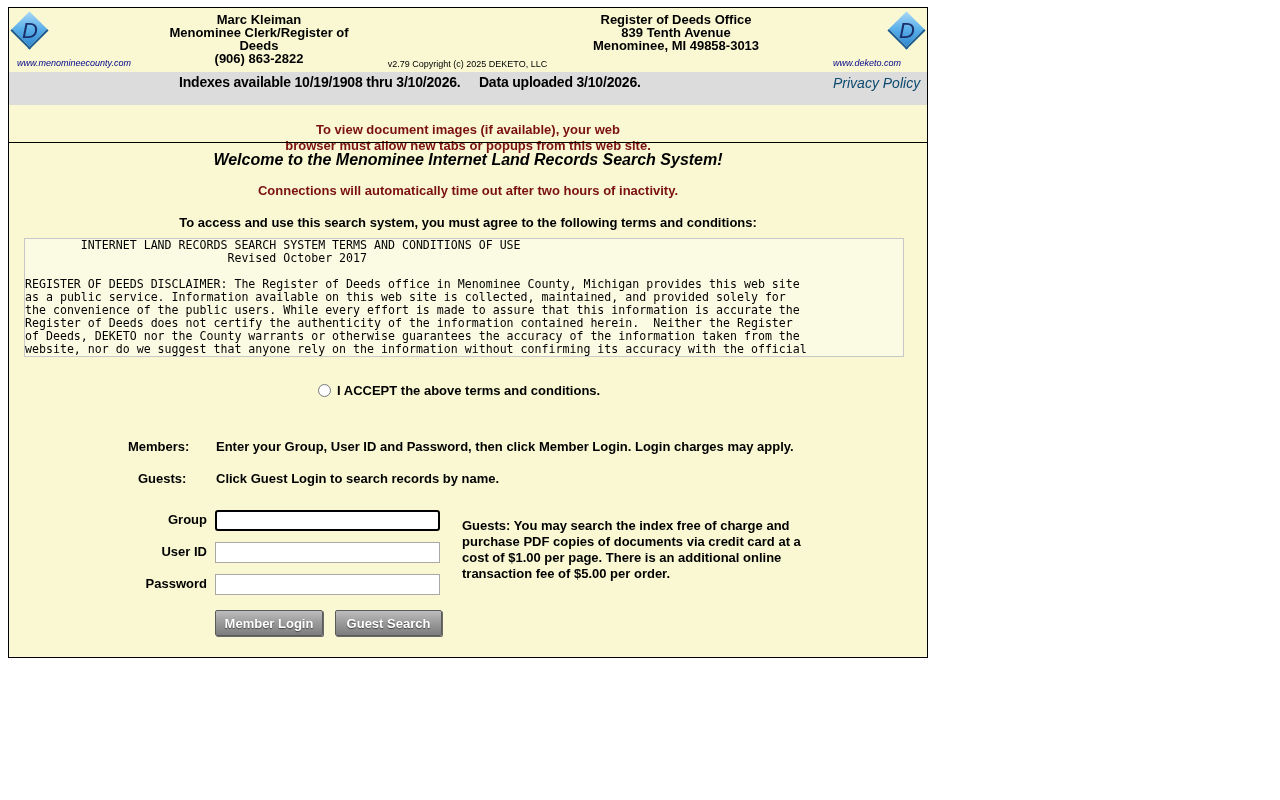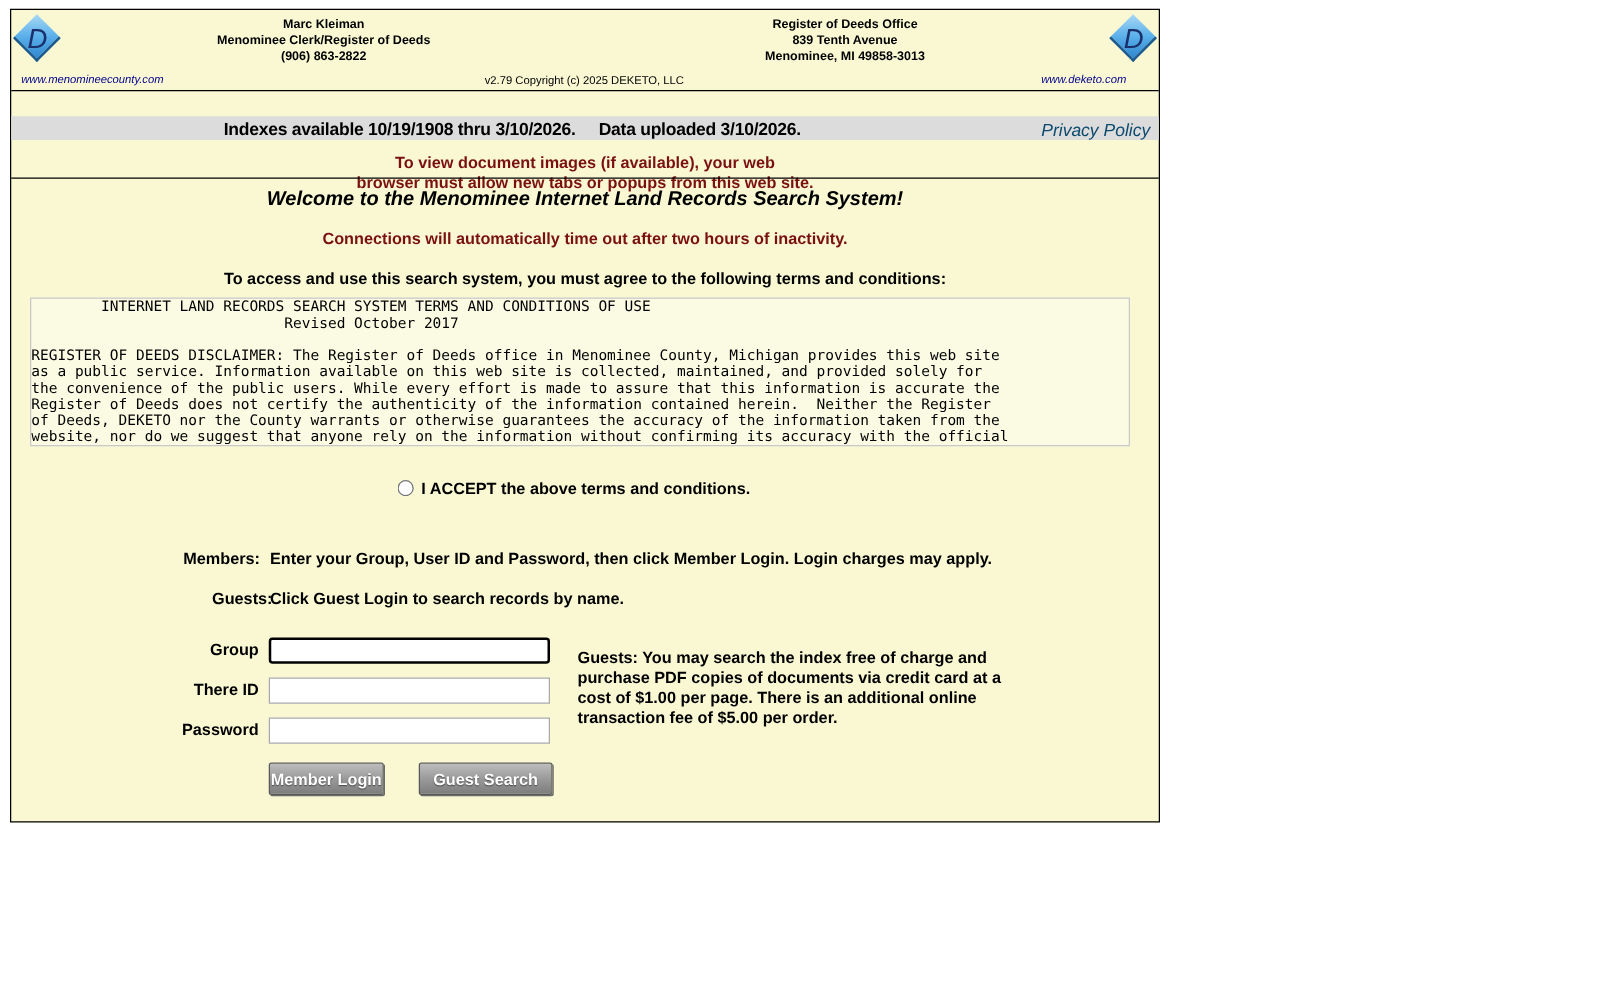"Marc Kleiman" .hdr-block { font-size: 10px -> 13px }
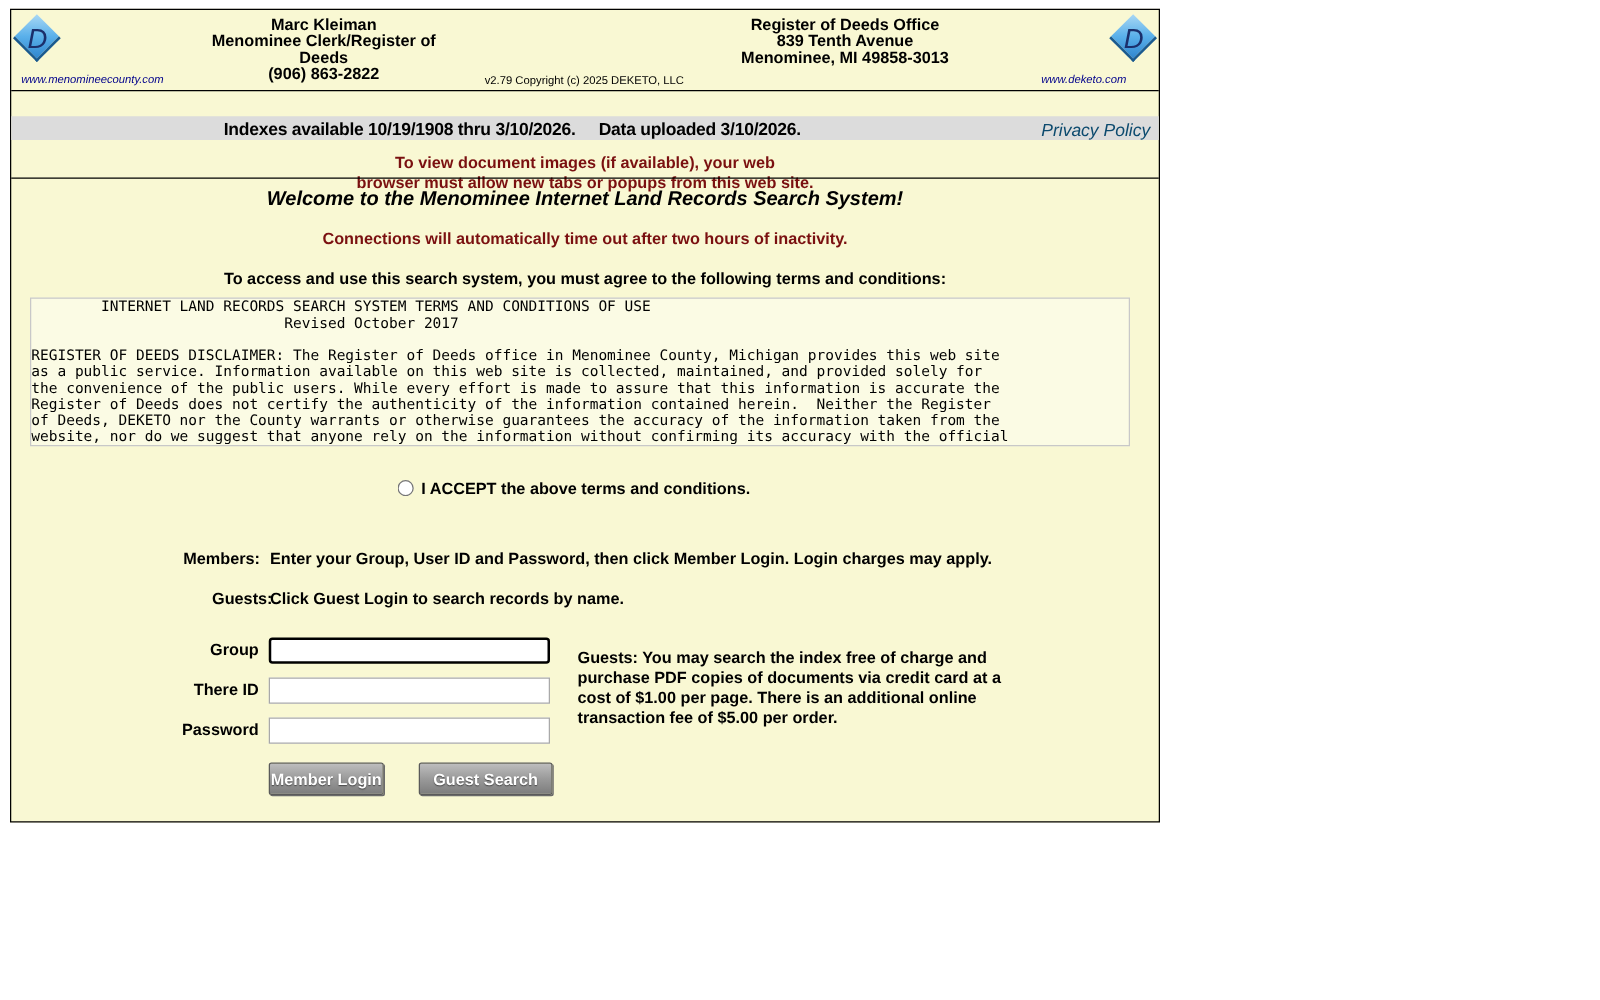"Indexes available 10/19/1908 thru" .bar { height: 19px -> 33px; top: 85px -> 64px }
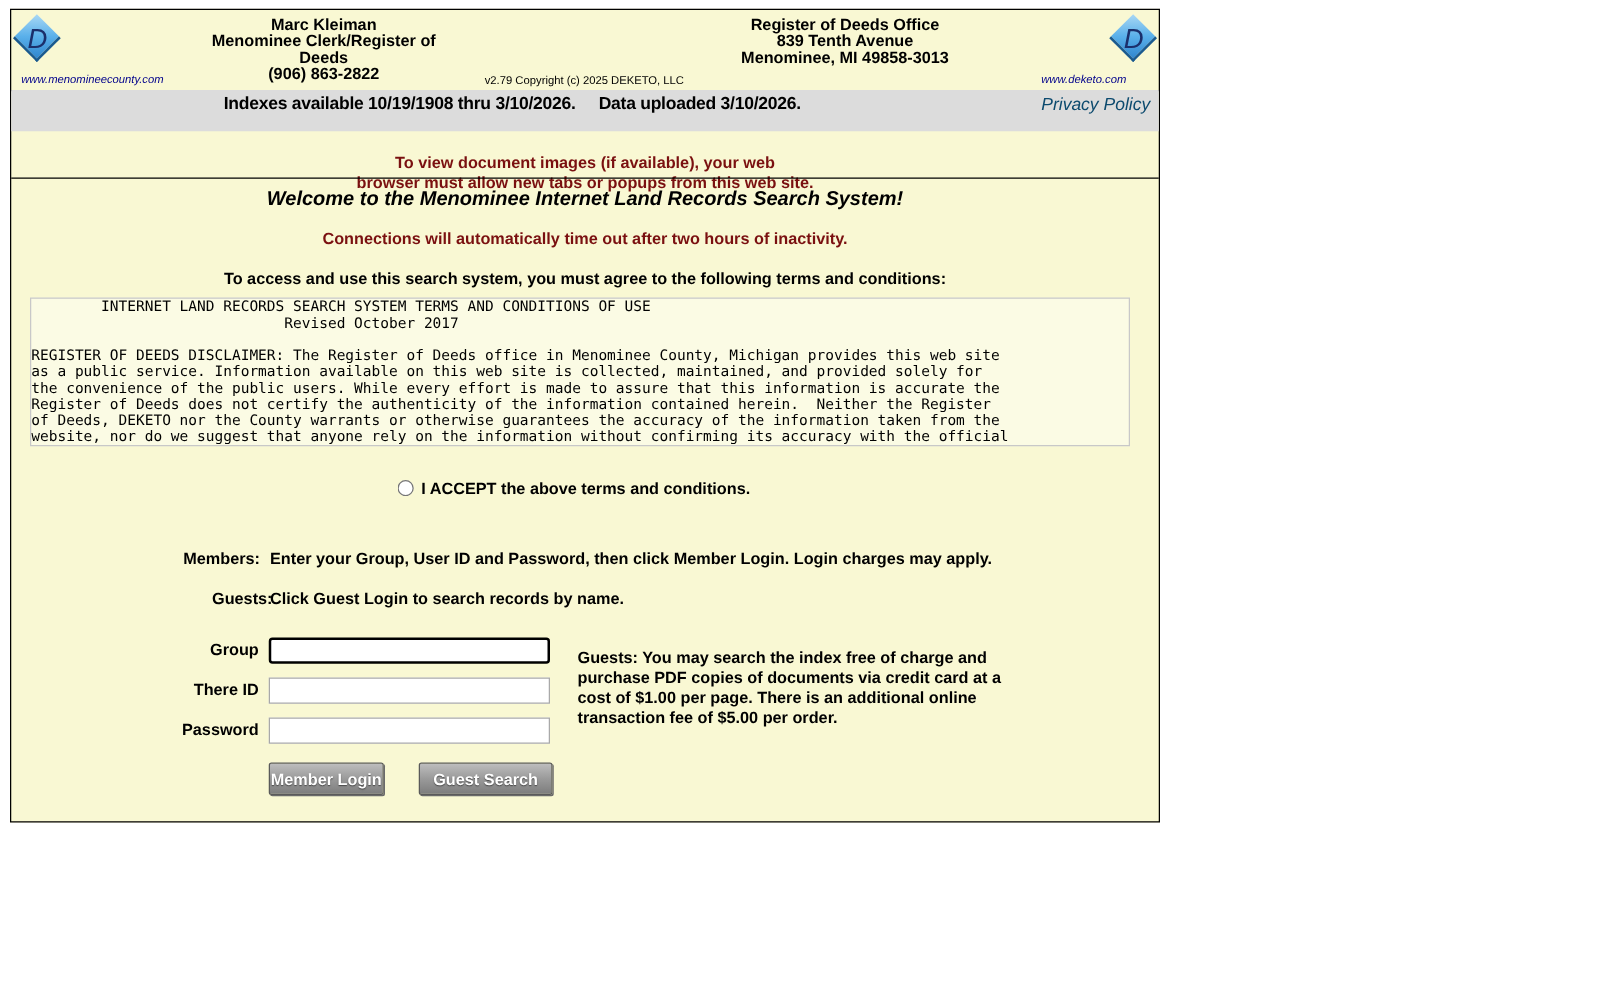"Members:" .info-label { text-align: right -> left }
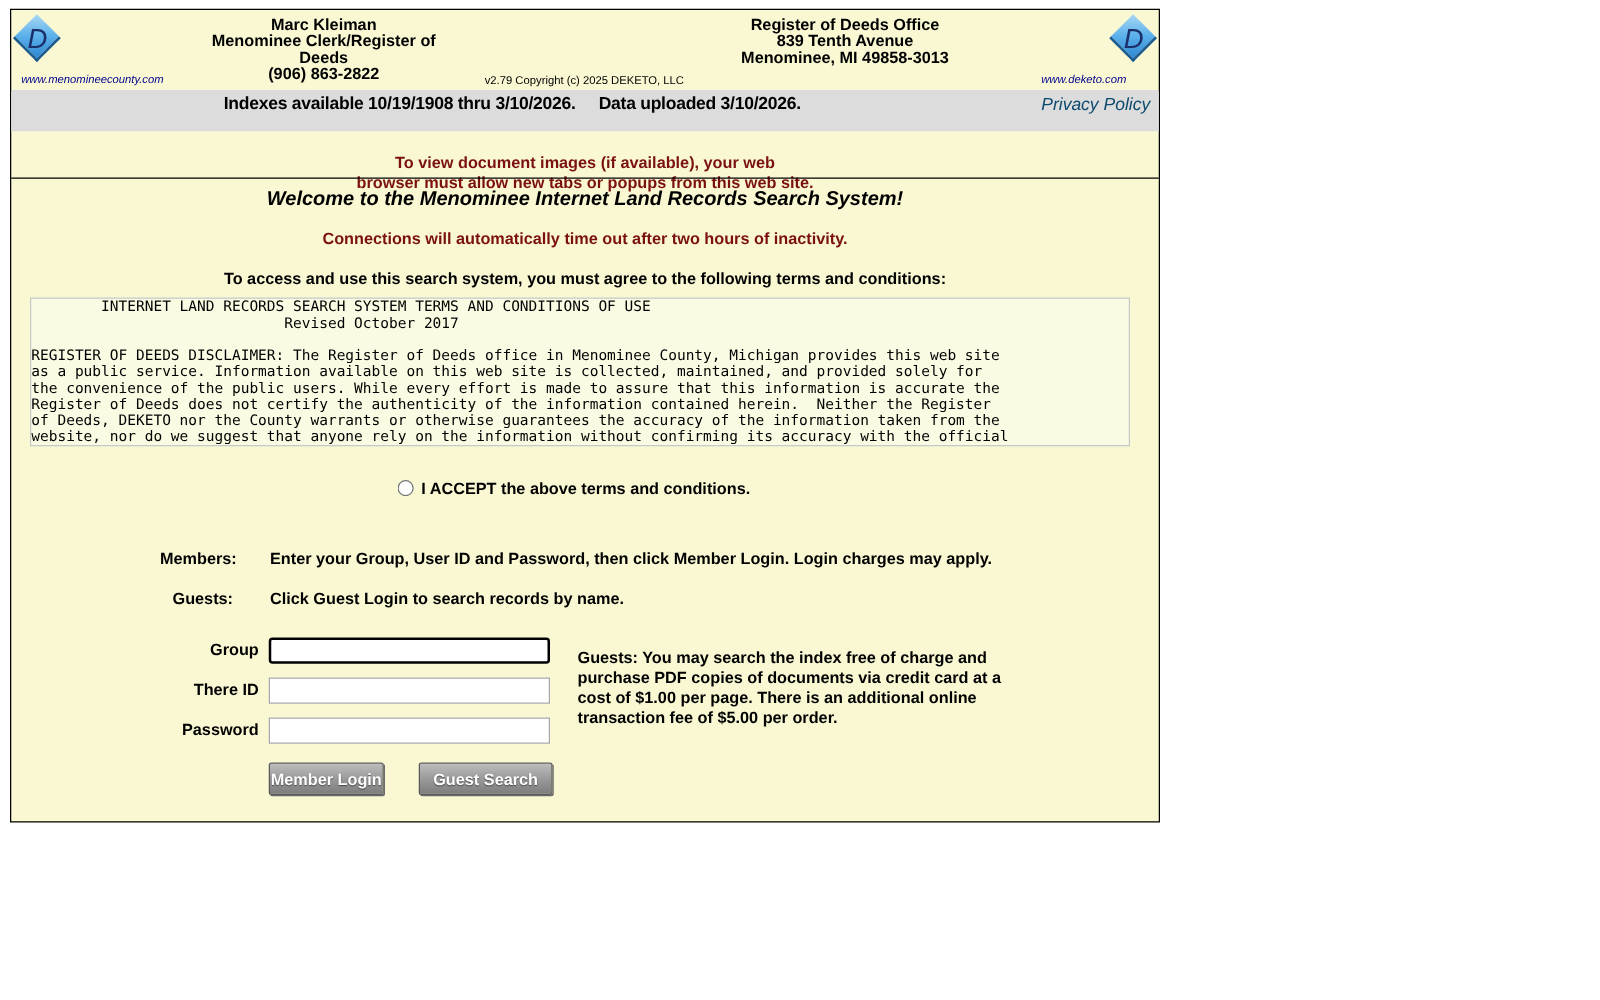"There ID" div.field-label { text: There -> User }
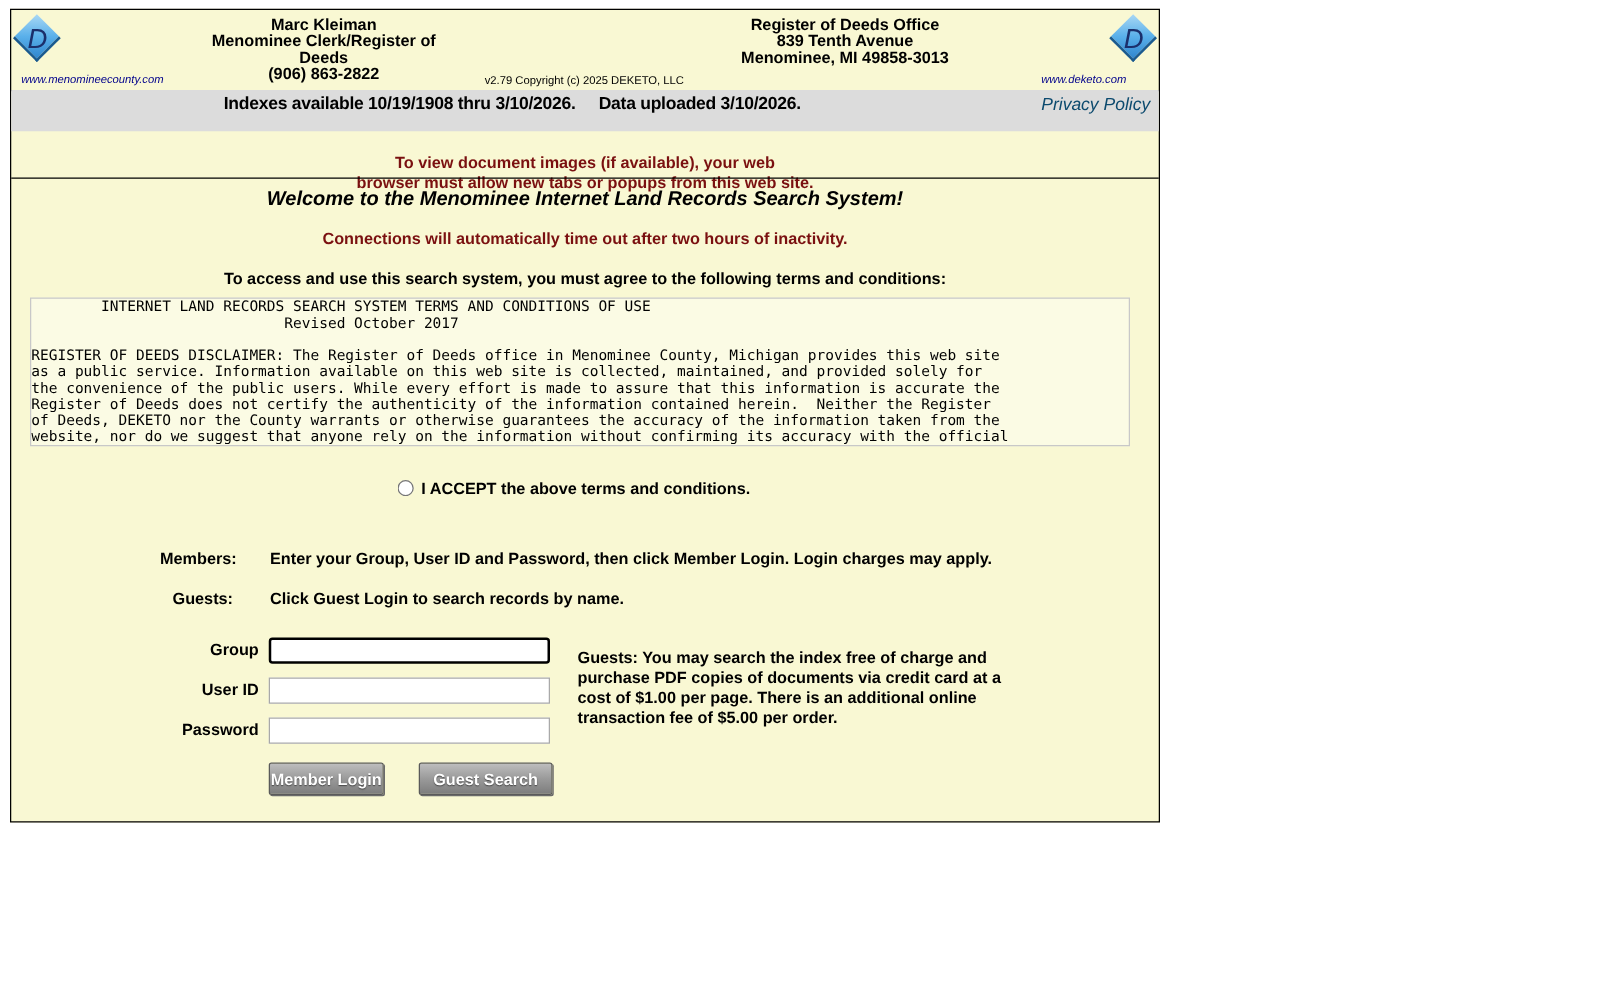"Member Login" button.btn { width: 92px -> 108px }
